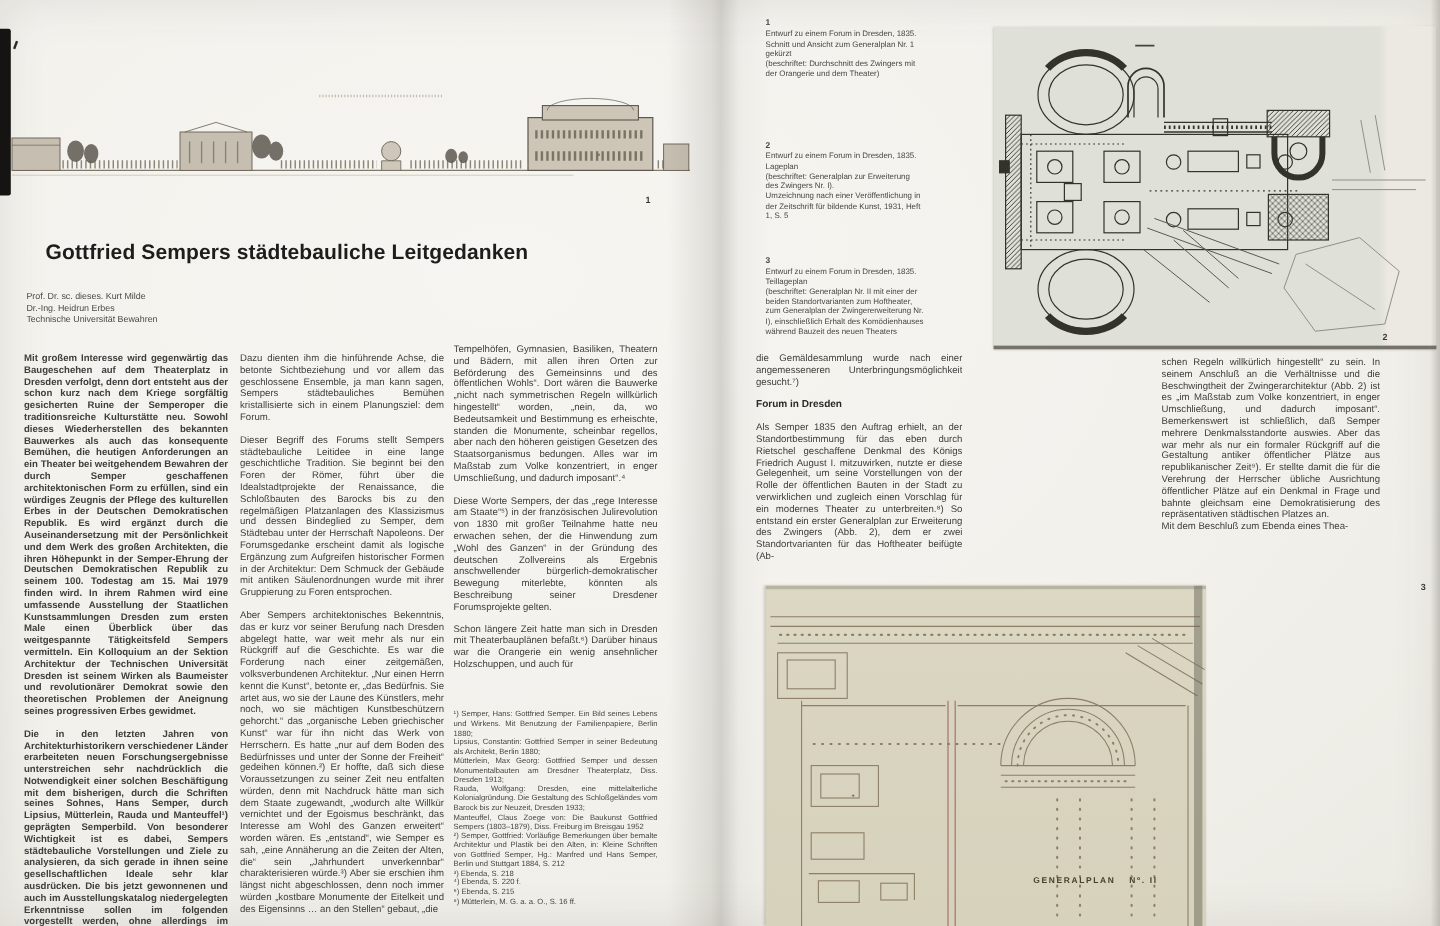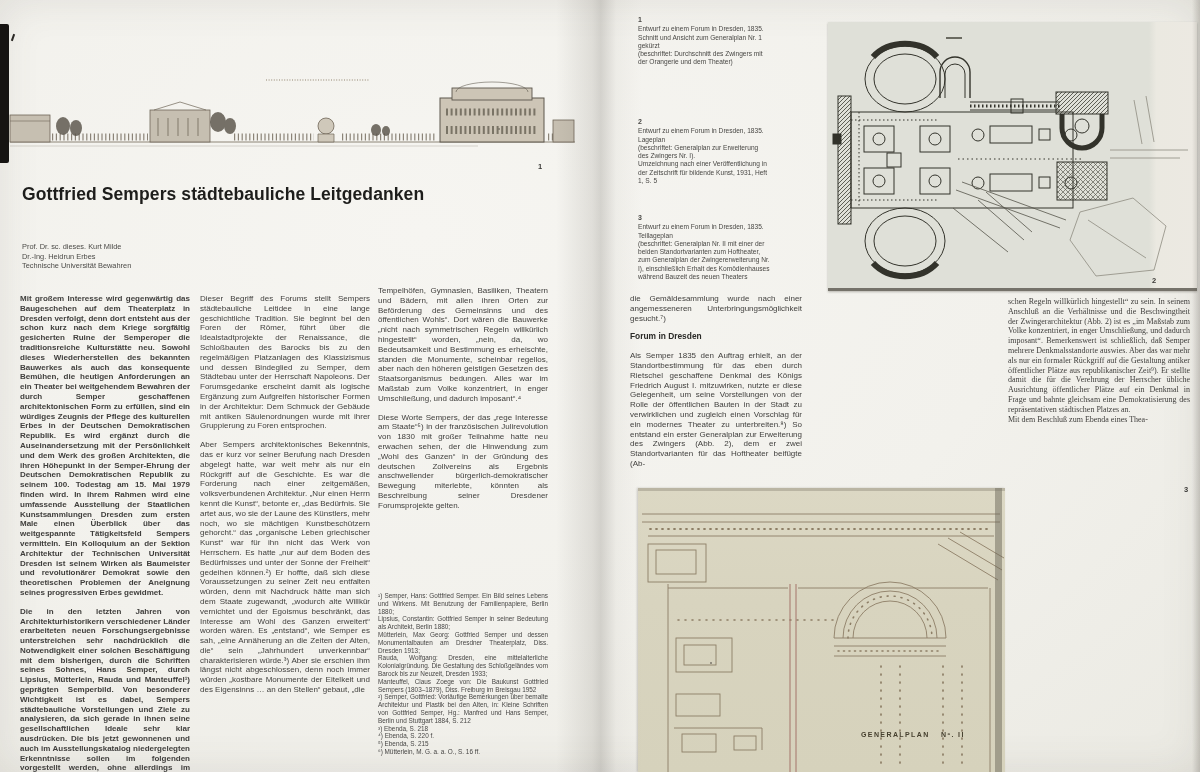"Gottfried Sempers städtebauliche" .title { margin: 0 -> 16px }
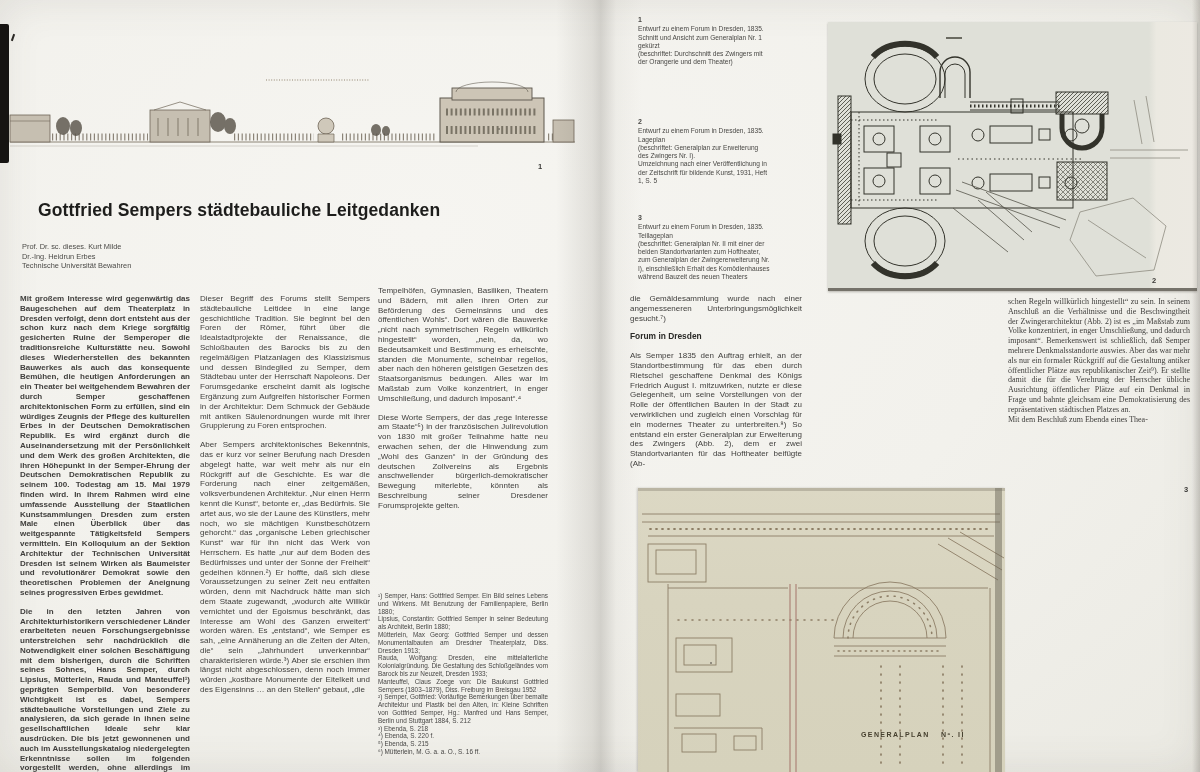"Dazu dienten ihm die hinführende" p { html: none -> <p>Dazu dienten ihm die hinführende Achse, die betonte Sichtbeziehung und vor allem das geschlossene Ensemble, ja man kann sagen, Sempers städtebauliches Bemühen kristallisierte sich in einem Planungsziel: dem Forum.</p> }
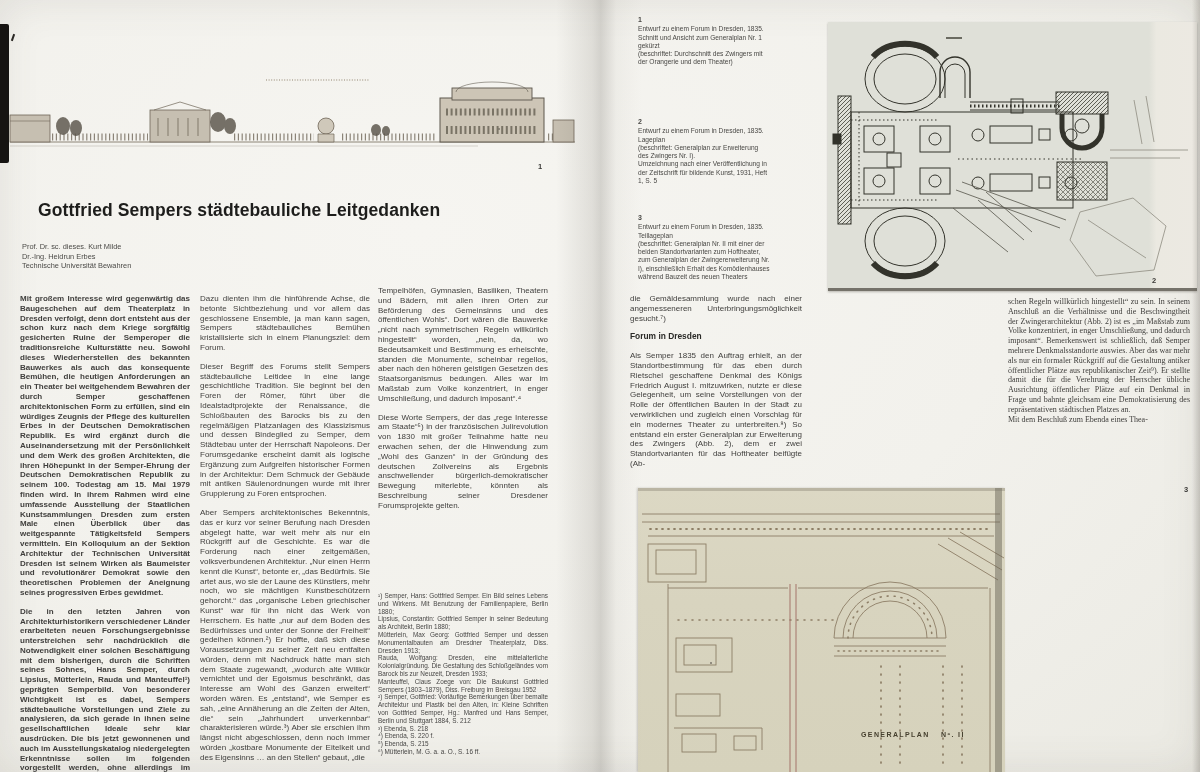"schen Regeln willkürlich hingestellt“ zu" .col5 { font-family: Liberation Serif, serif -> none; left: 1008px -> 968px }
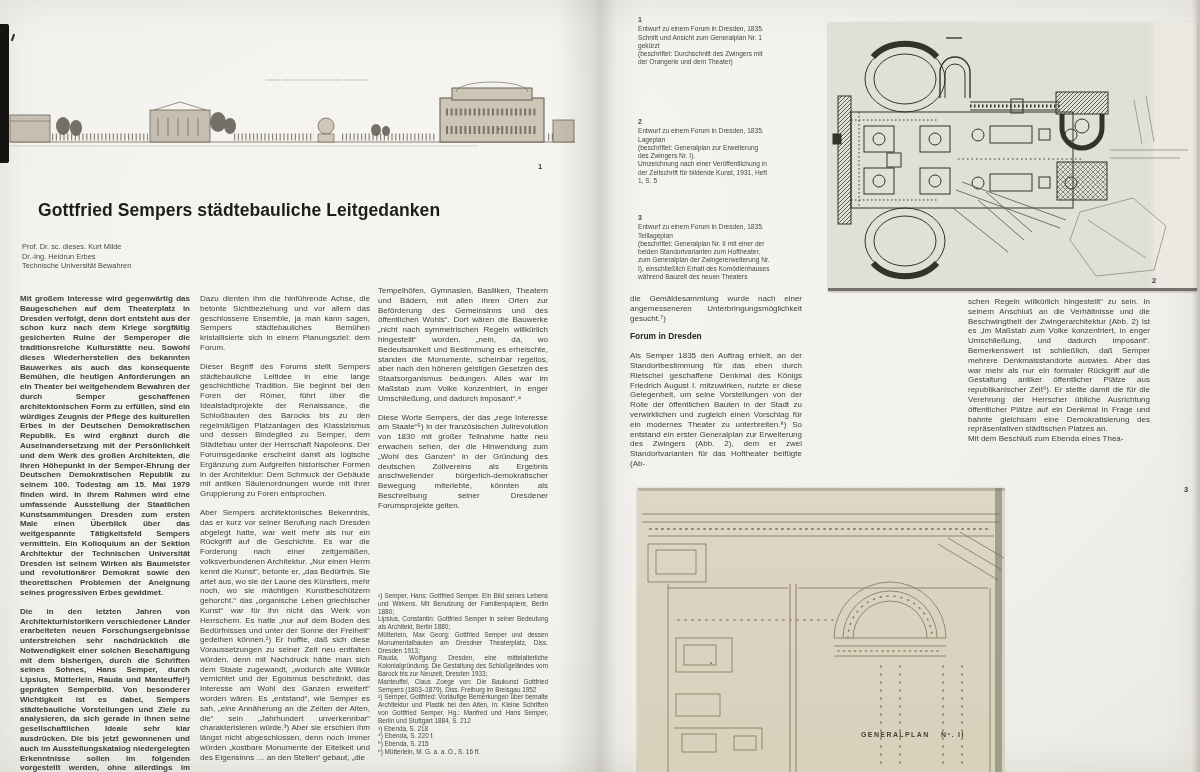"Schon längere Zeit hatte man" p { html: none -> <p>Schon längere Zeit hatte man sich in Dresden mit Theaterbauplänen befaßt.⁶) Darüber hinaus war die Orangerie ein wenig ansehnlicher Holzschuppen, und auch für</p> }
